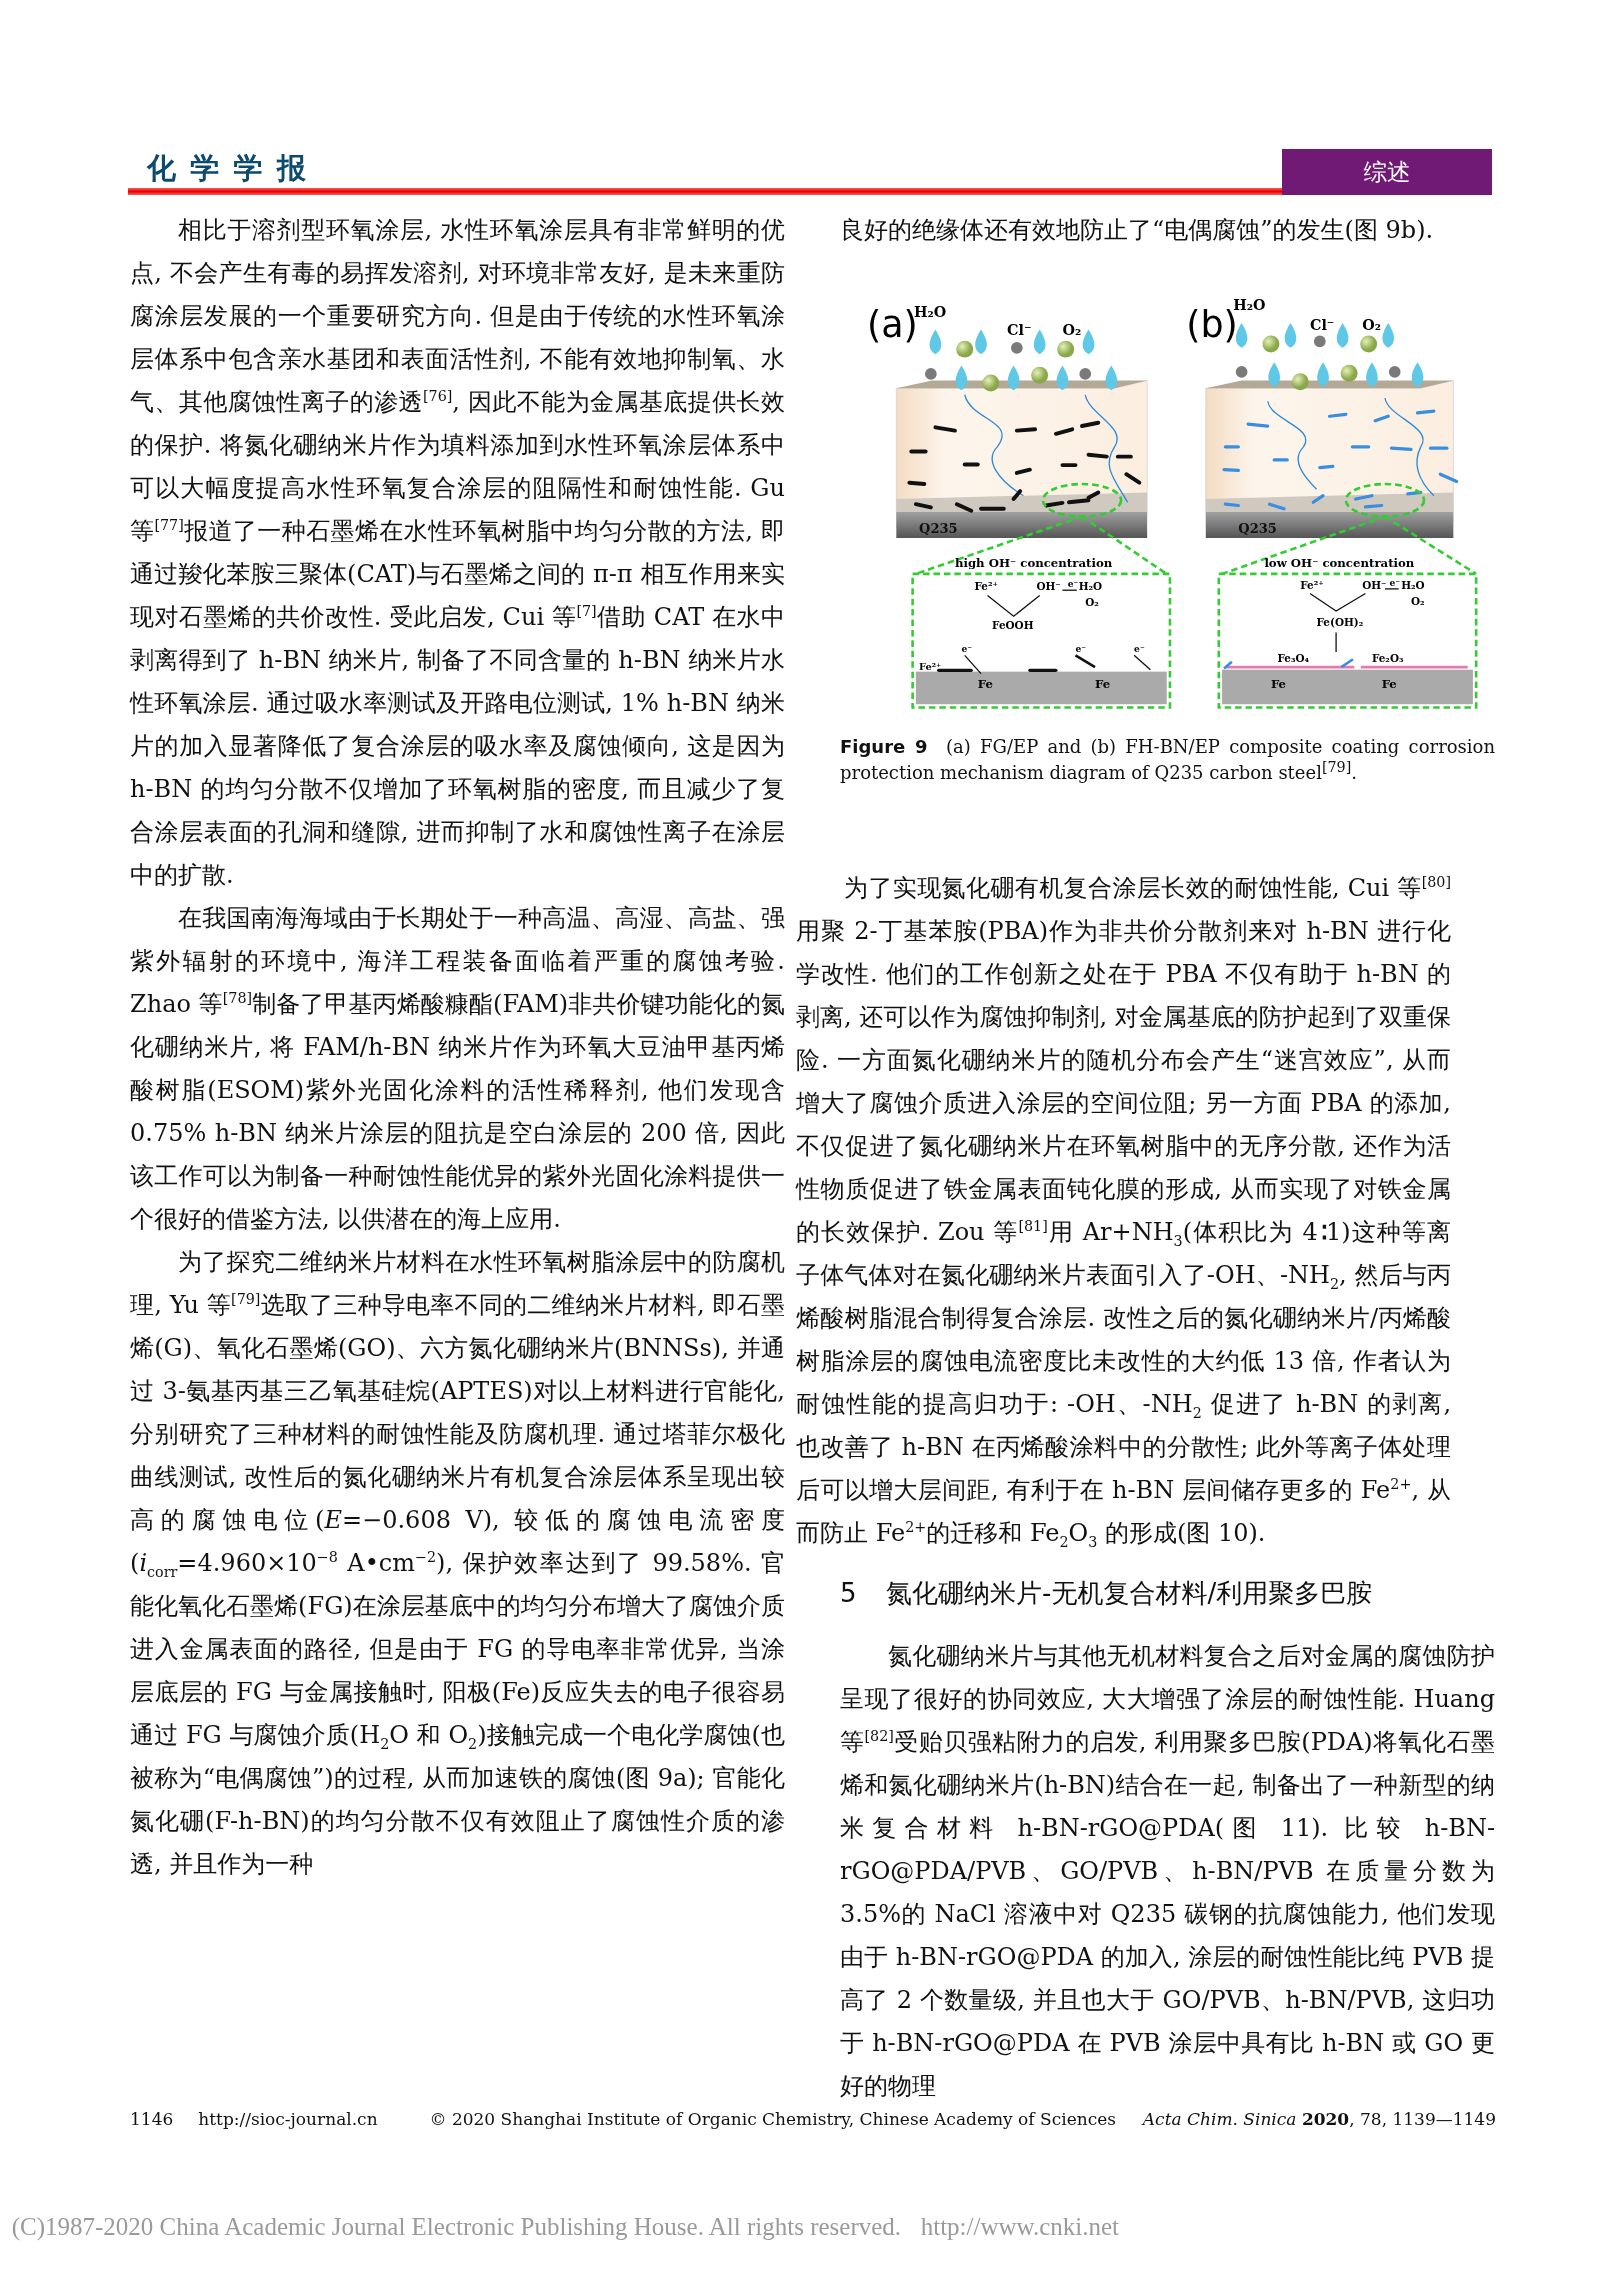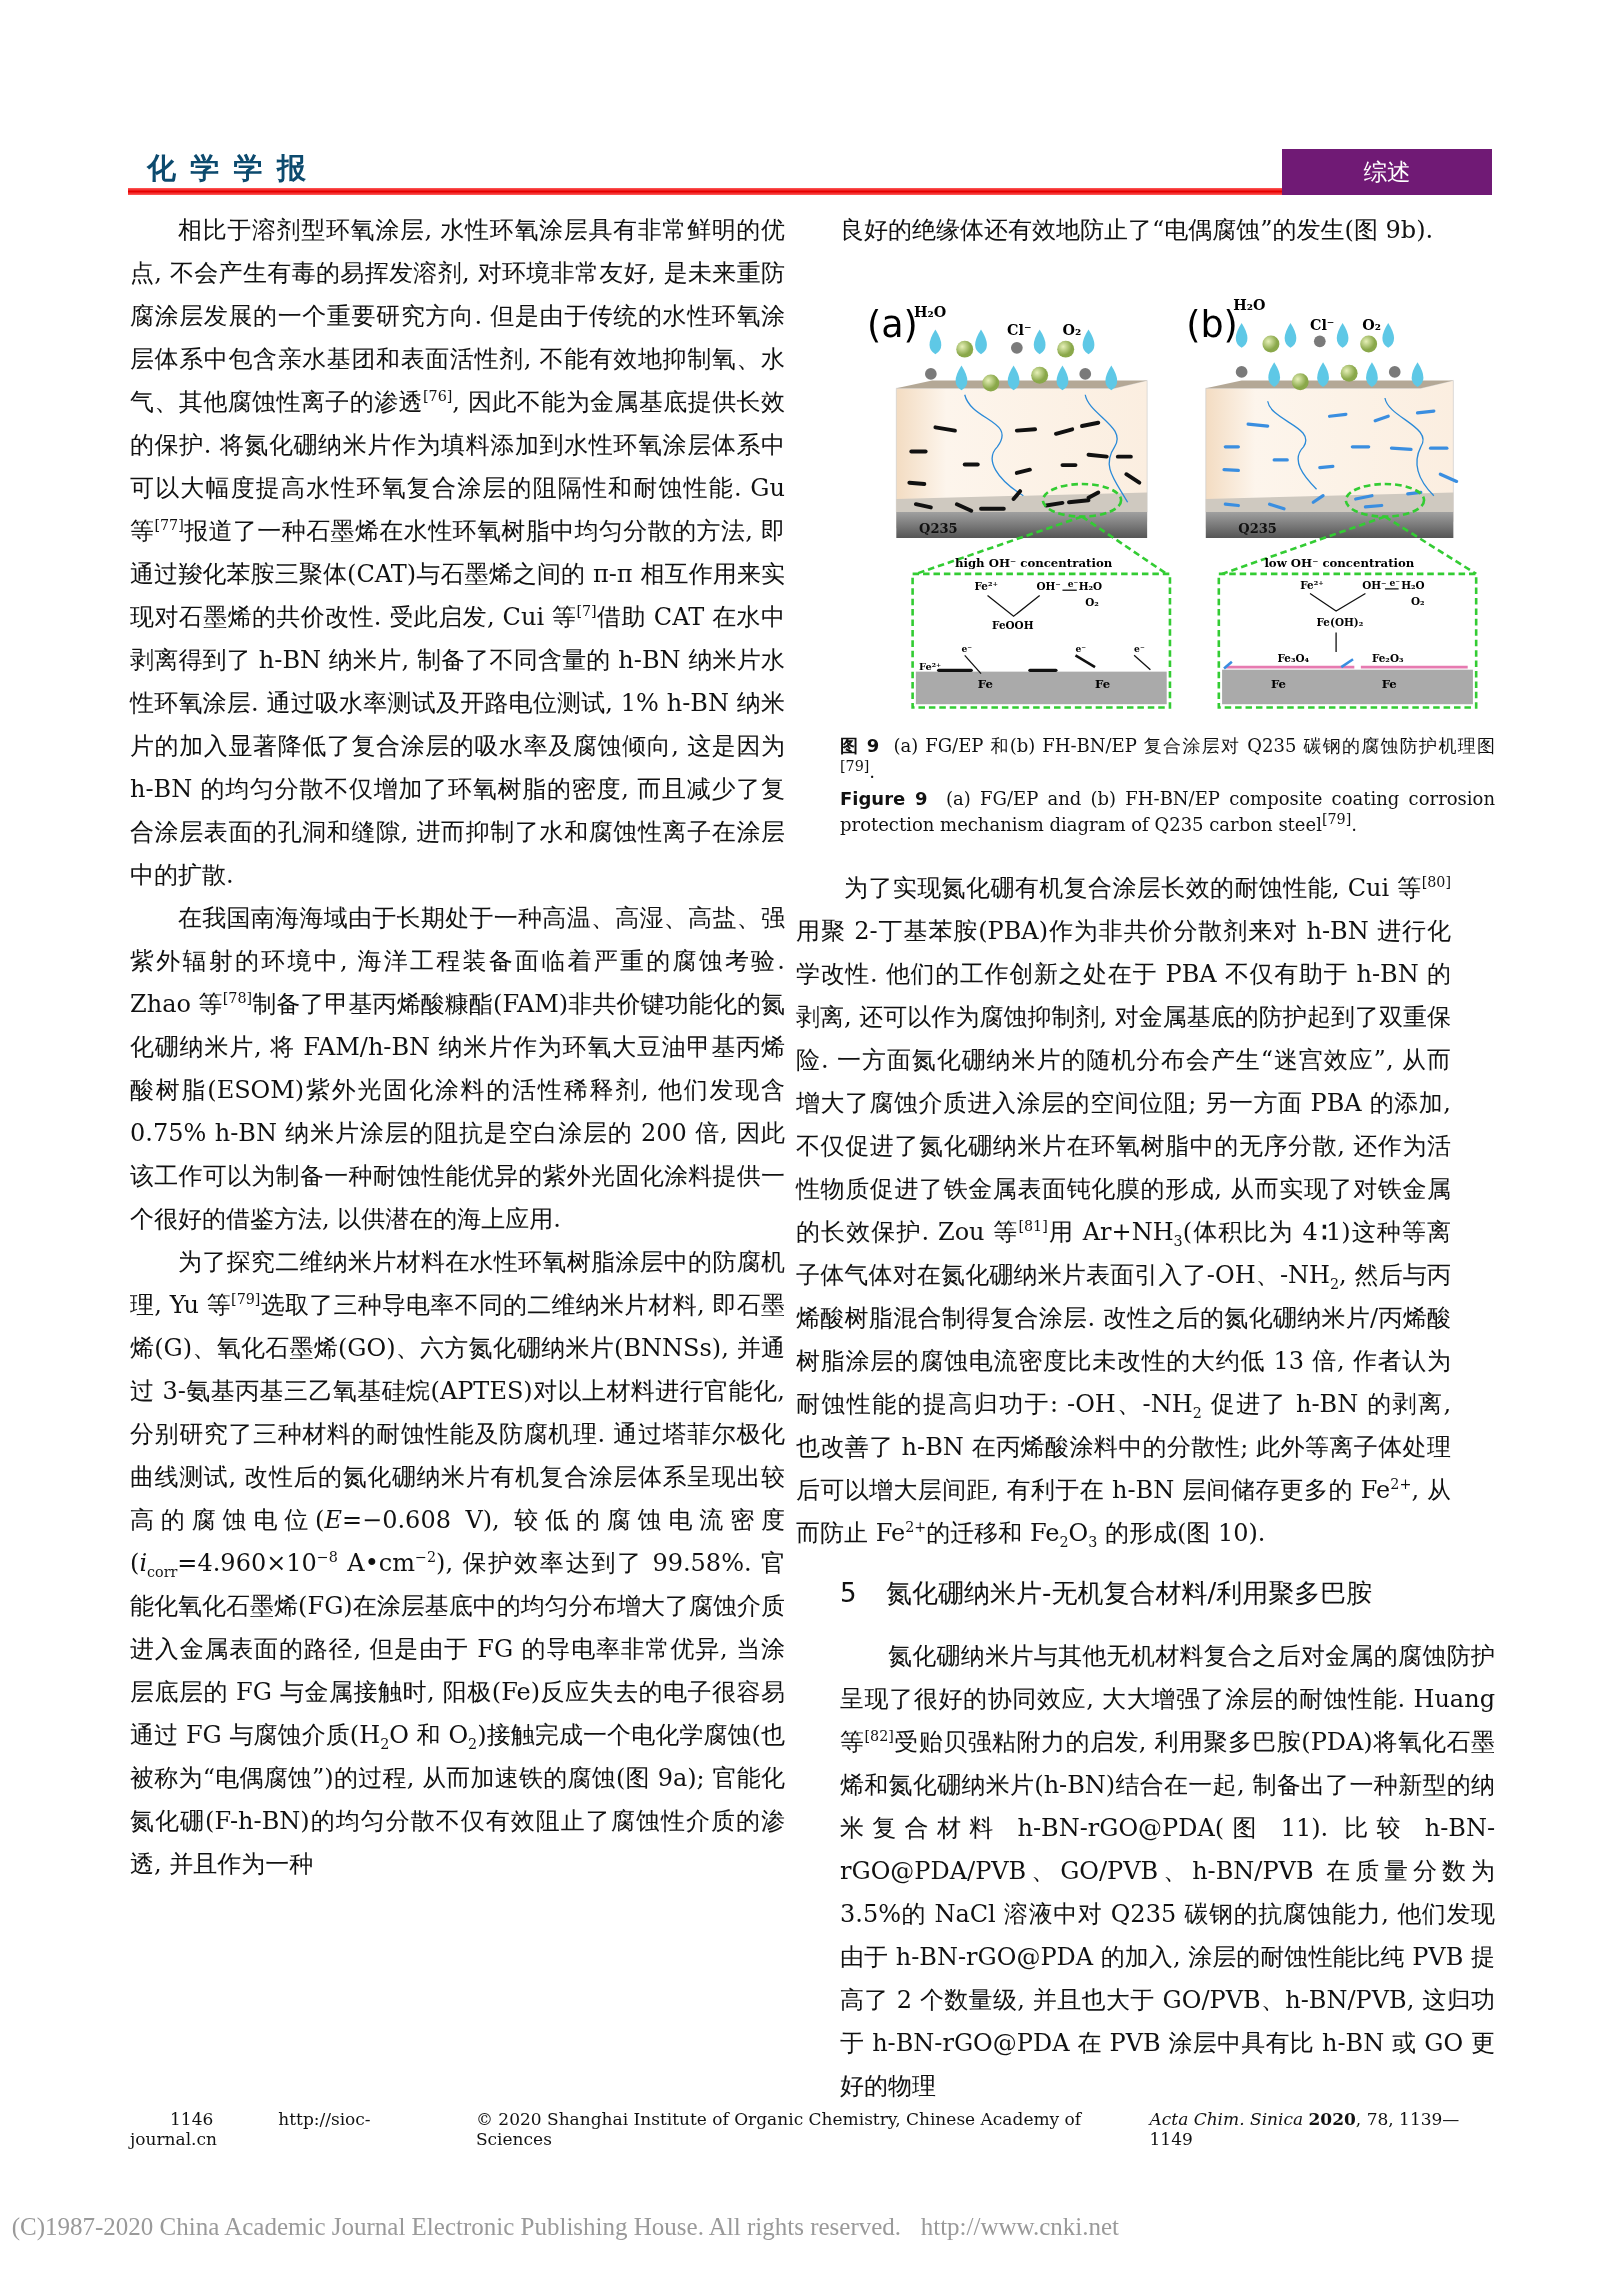"图 9 (a) FG/EP 和(b)" p { html: <p><b>图 9</b>&nbsp;&nbsp;<span>(a) FG/EP 和(b) FH-BN/EP 复合涂层对 Q235 碳钢的腐蚀防护机理图</span><sup>[79]</sup>.</p> -> none }
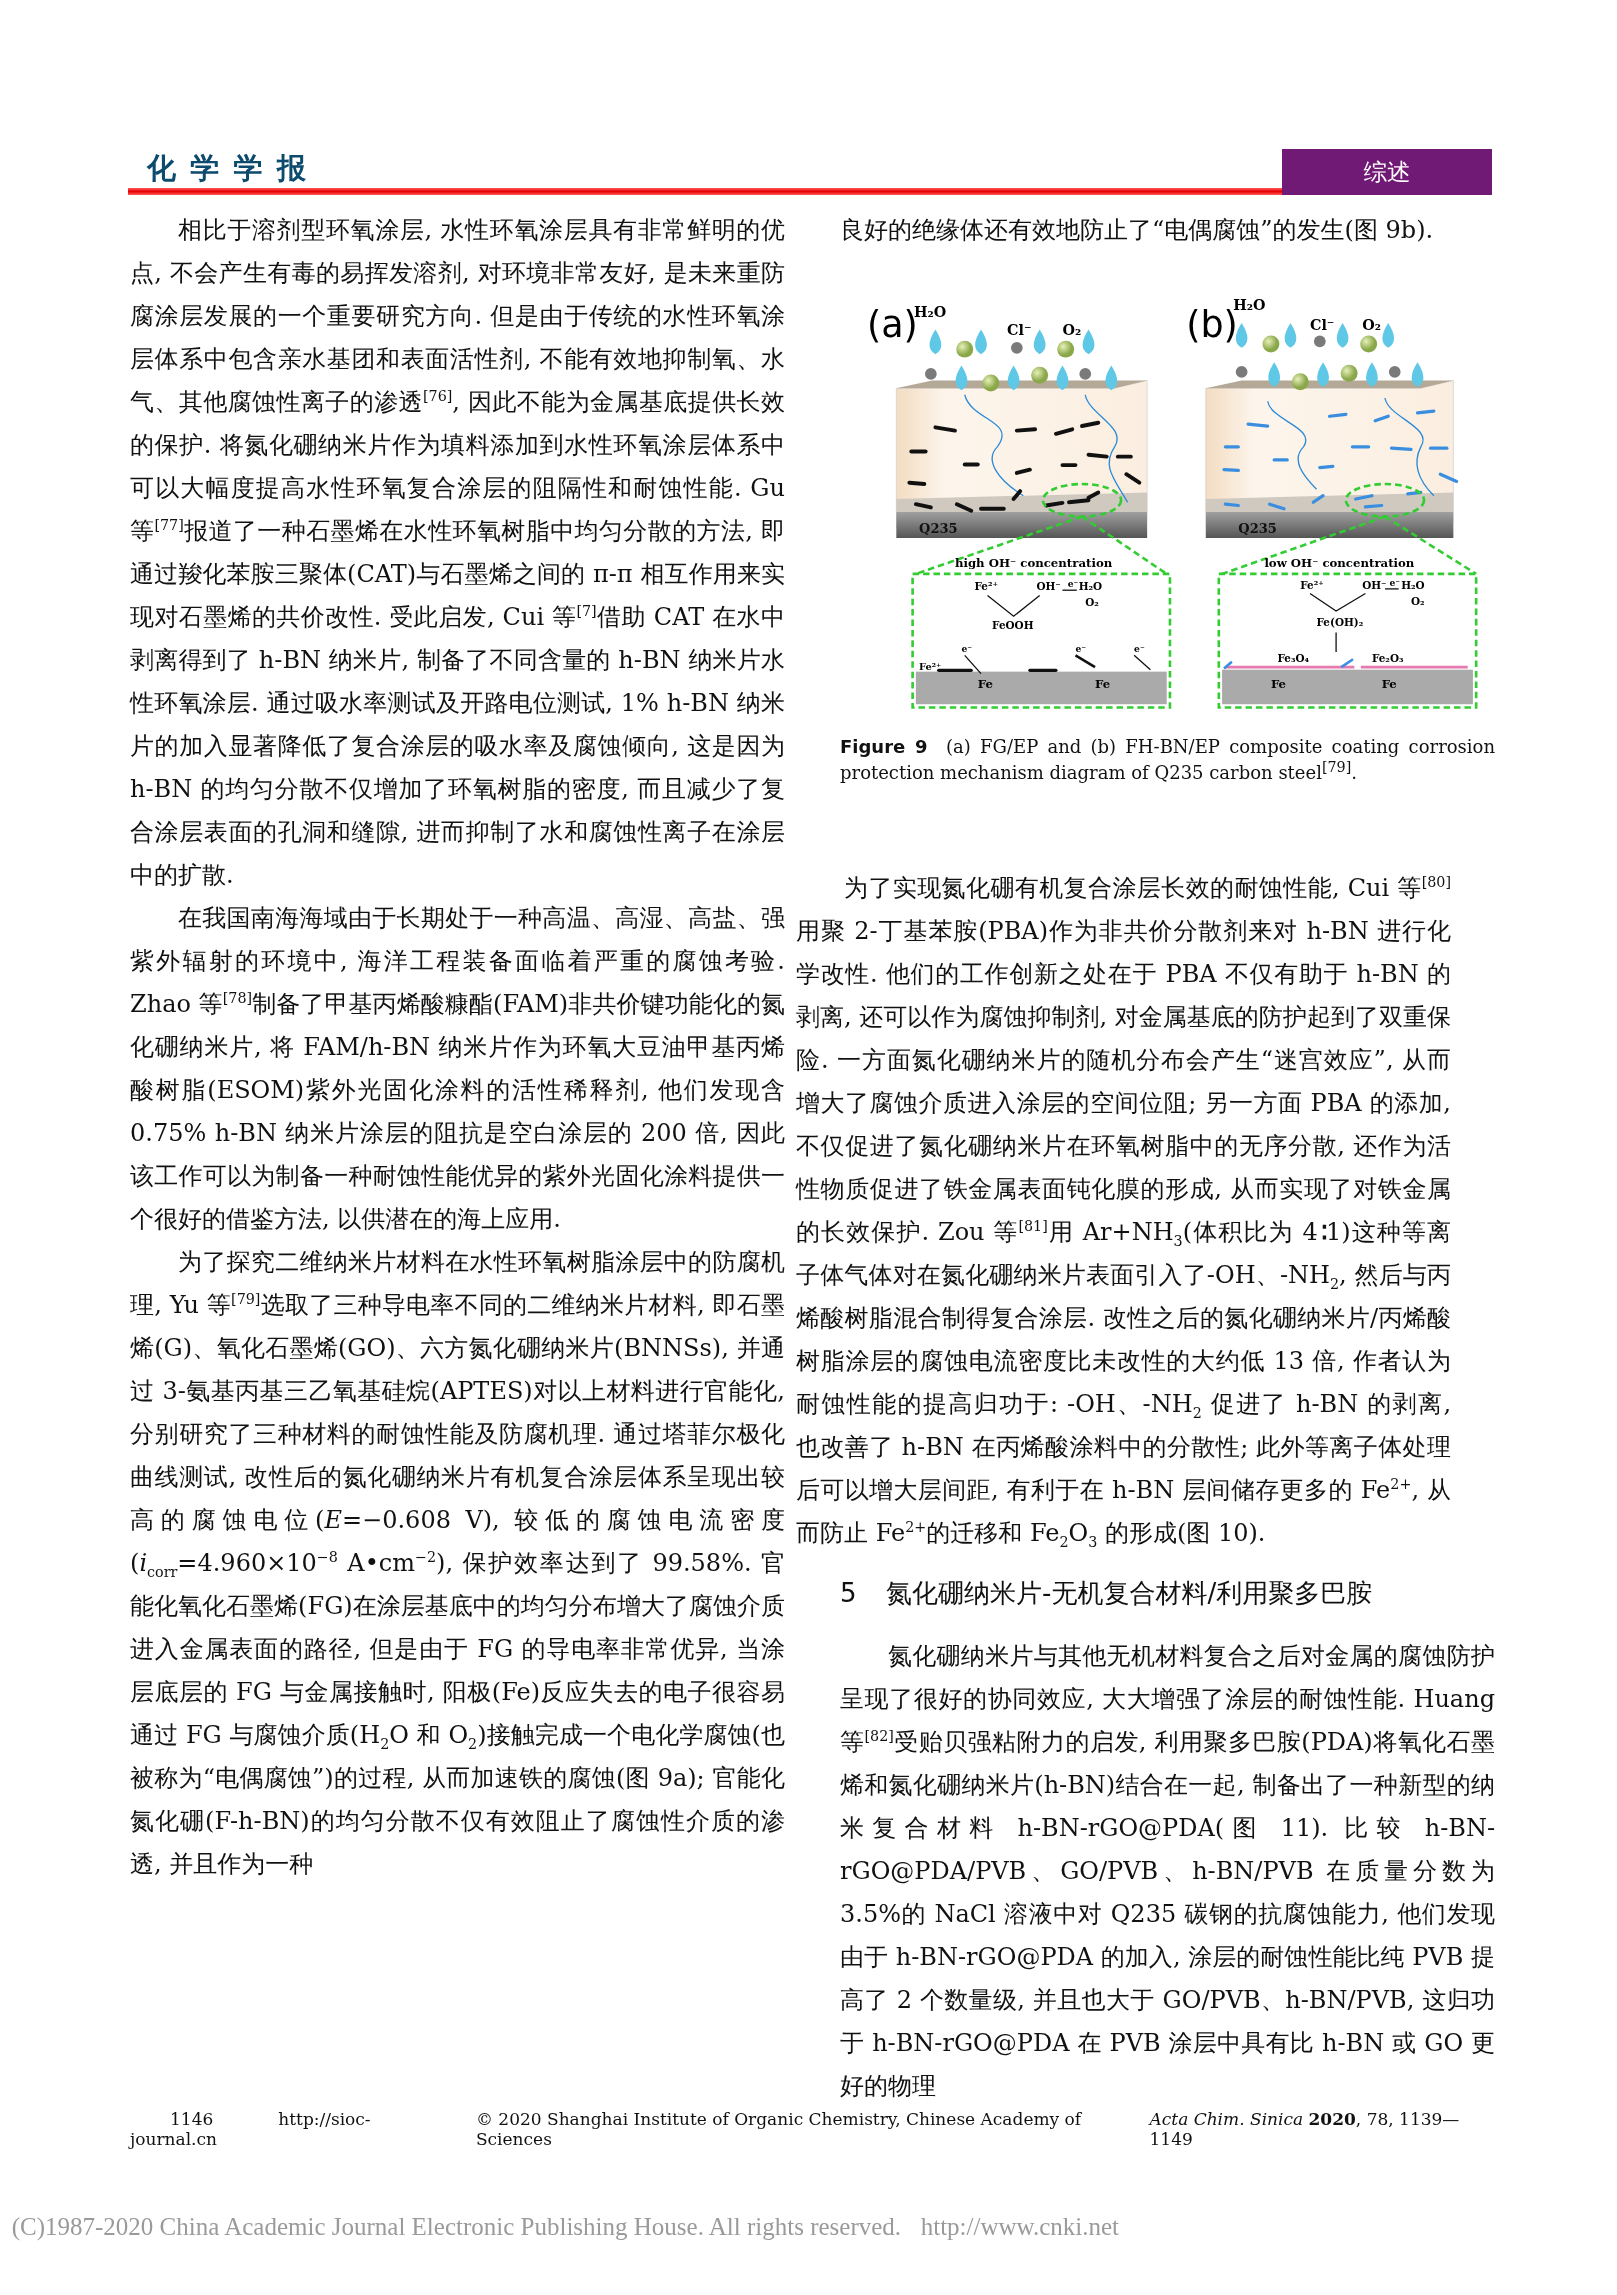"1146" .footer .l span { margin-left: 40px -> none }
